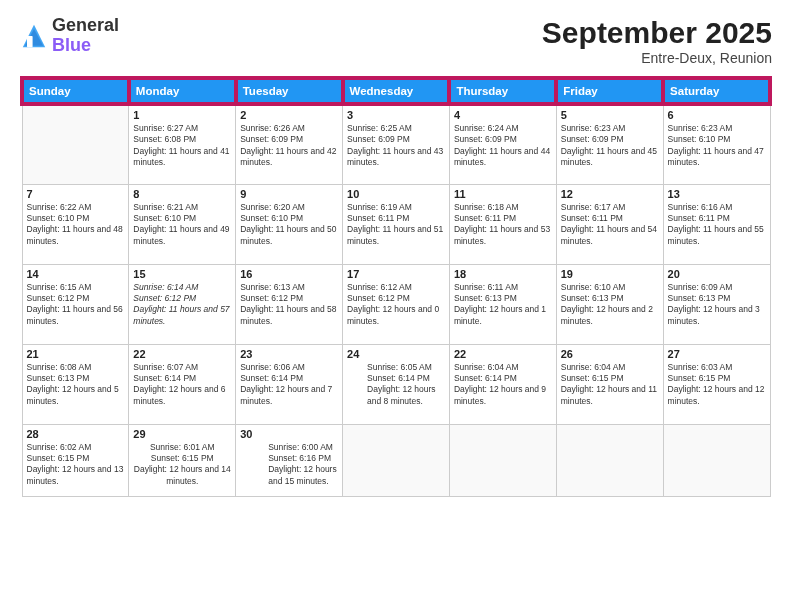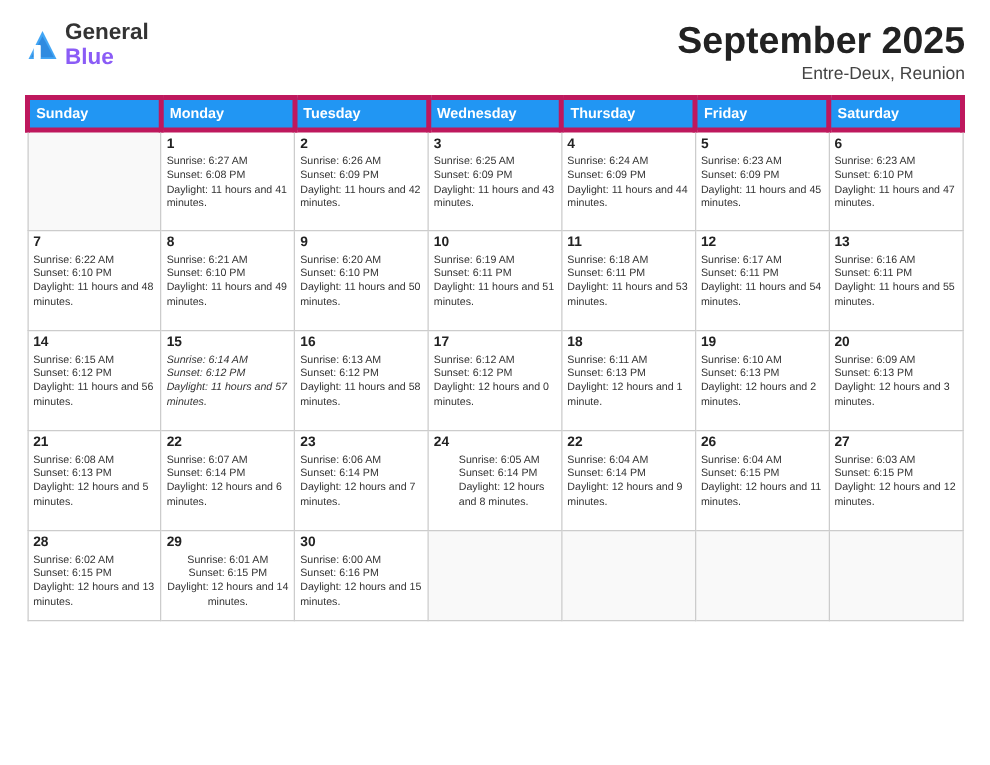"Sunrise: 6:00 AM" div.cell-text { margin-left: none -> 28px }
